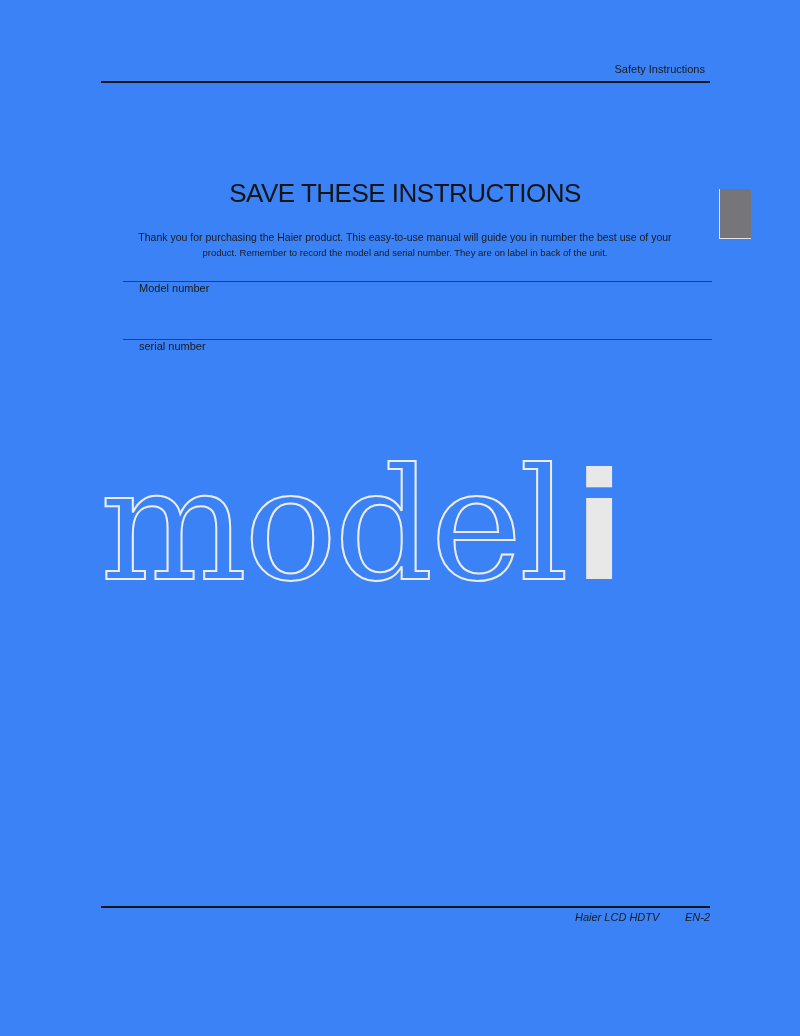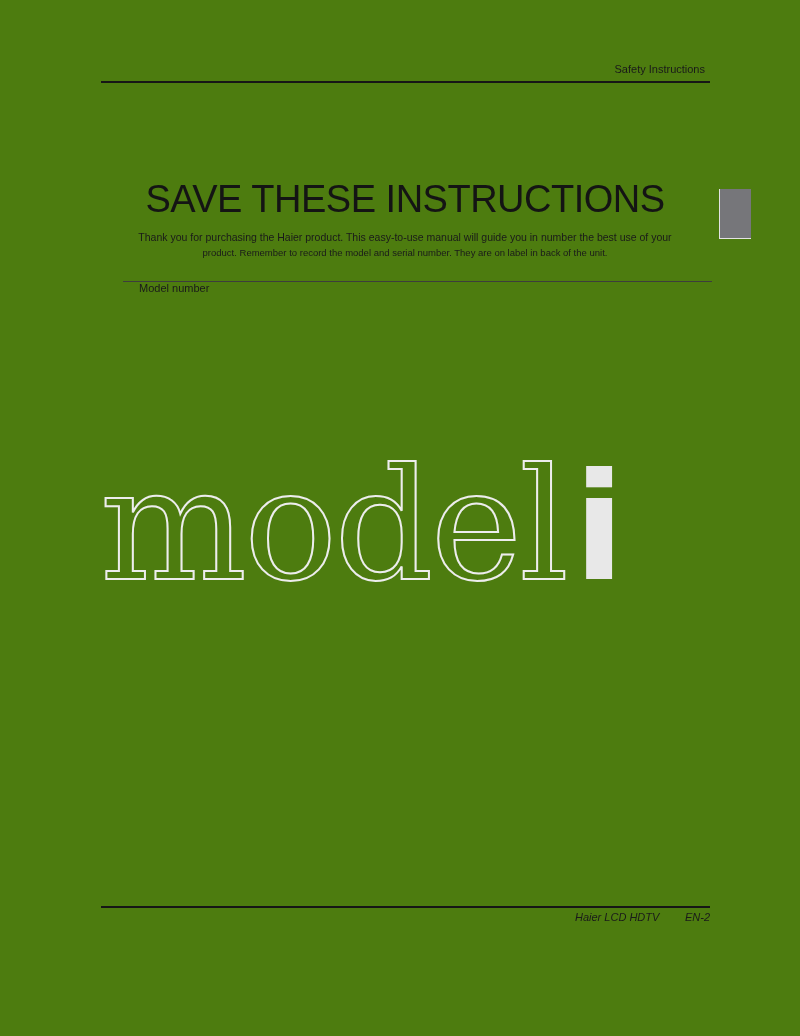"Safety Instructions" .page { background: #4d7c0f -> #3b82f6 }
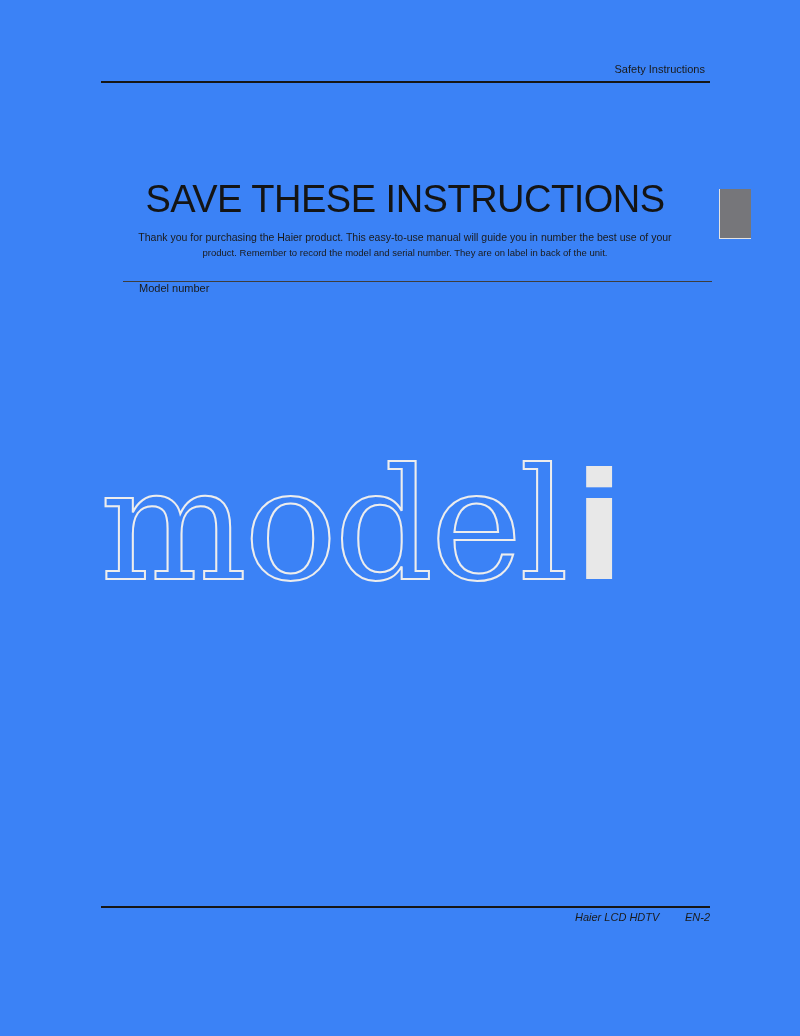"SAVE THESE INSTRUCTIONS" .doc-title { font-size: 38px -> 26px }
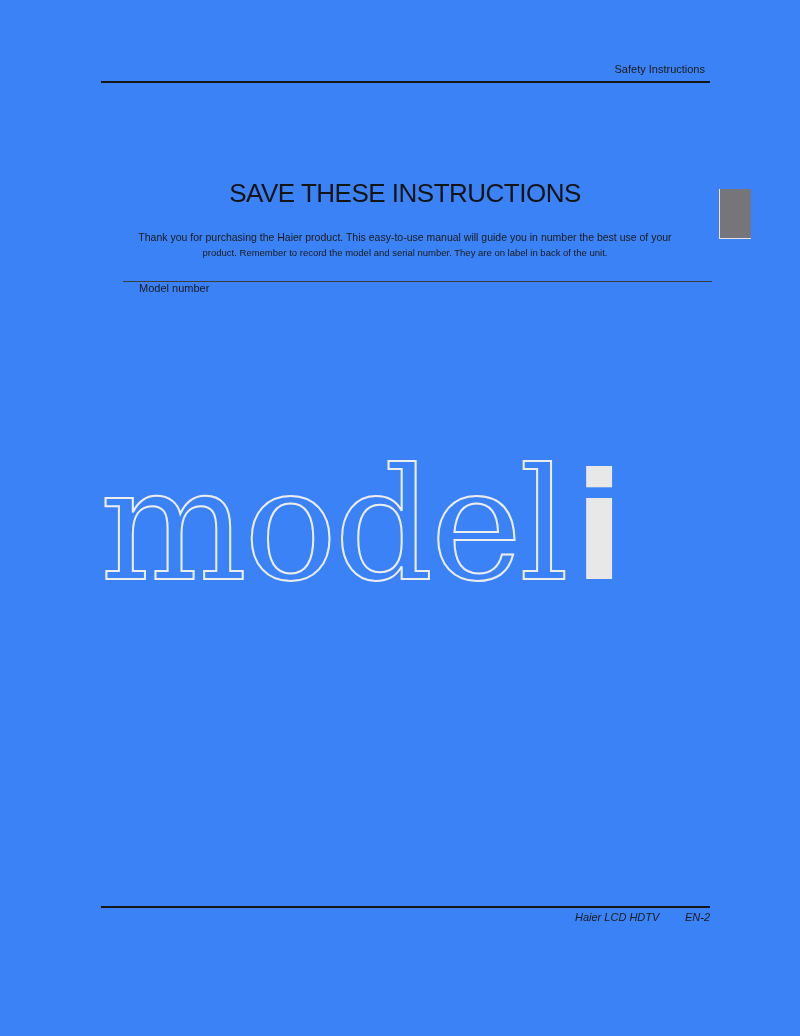"serial number" div.field { html: none -> <div> <div>serial number</div> </div> }
